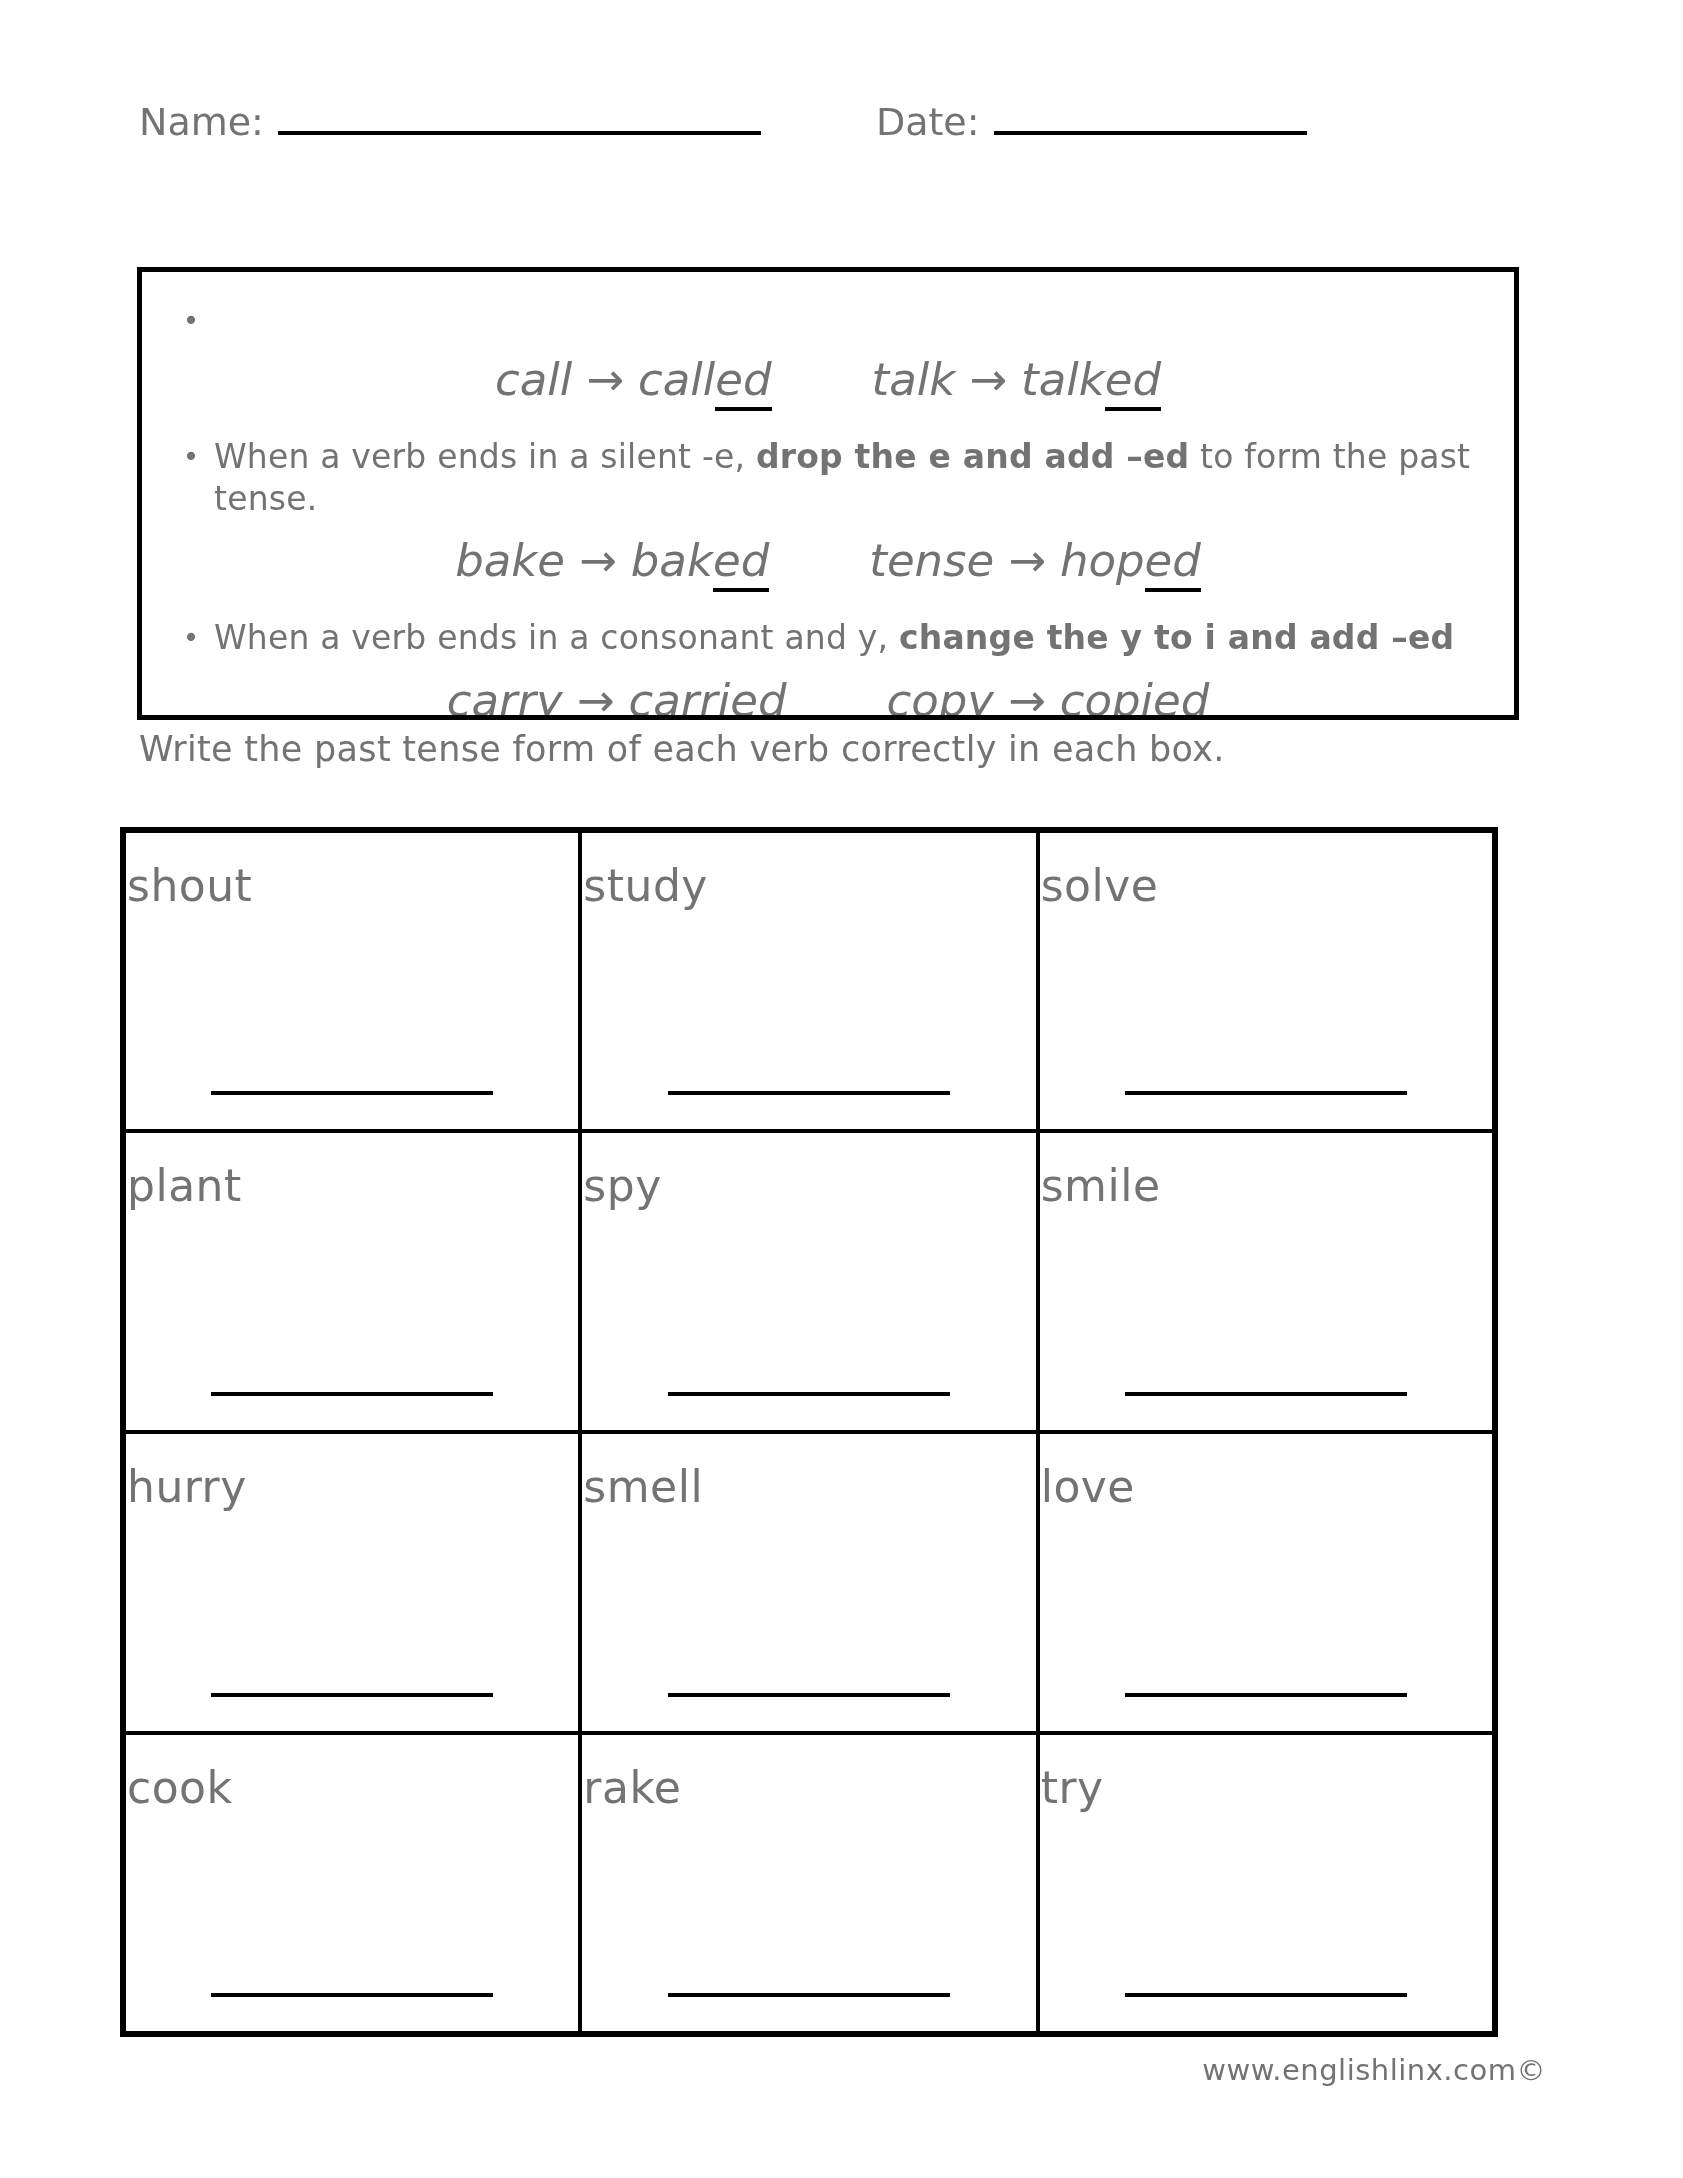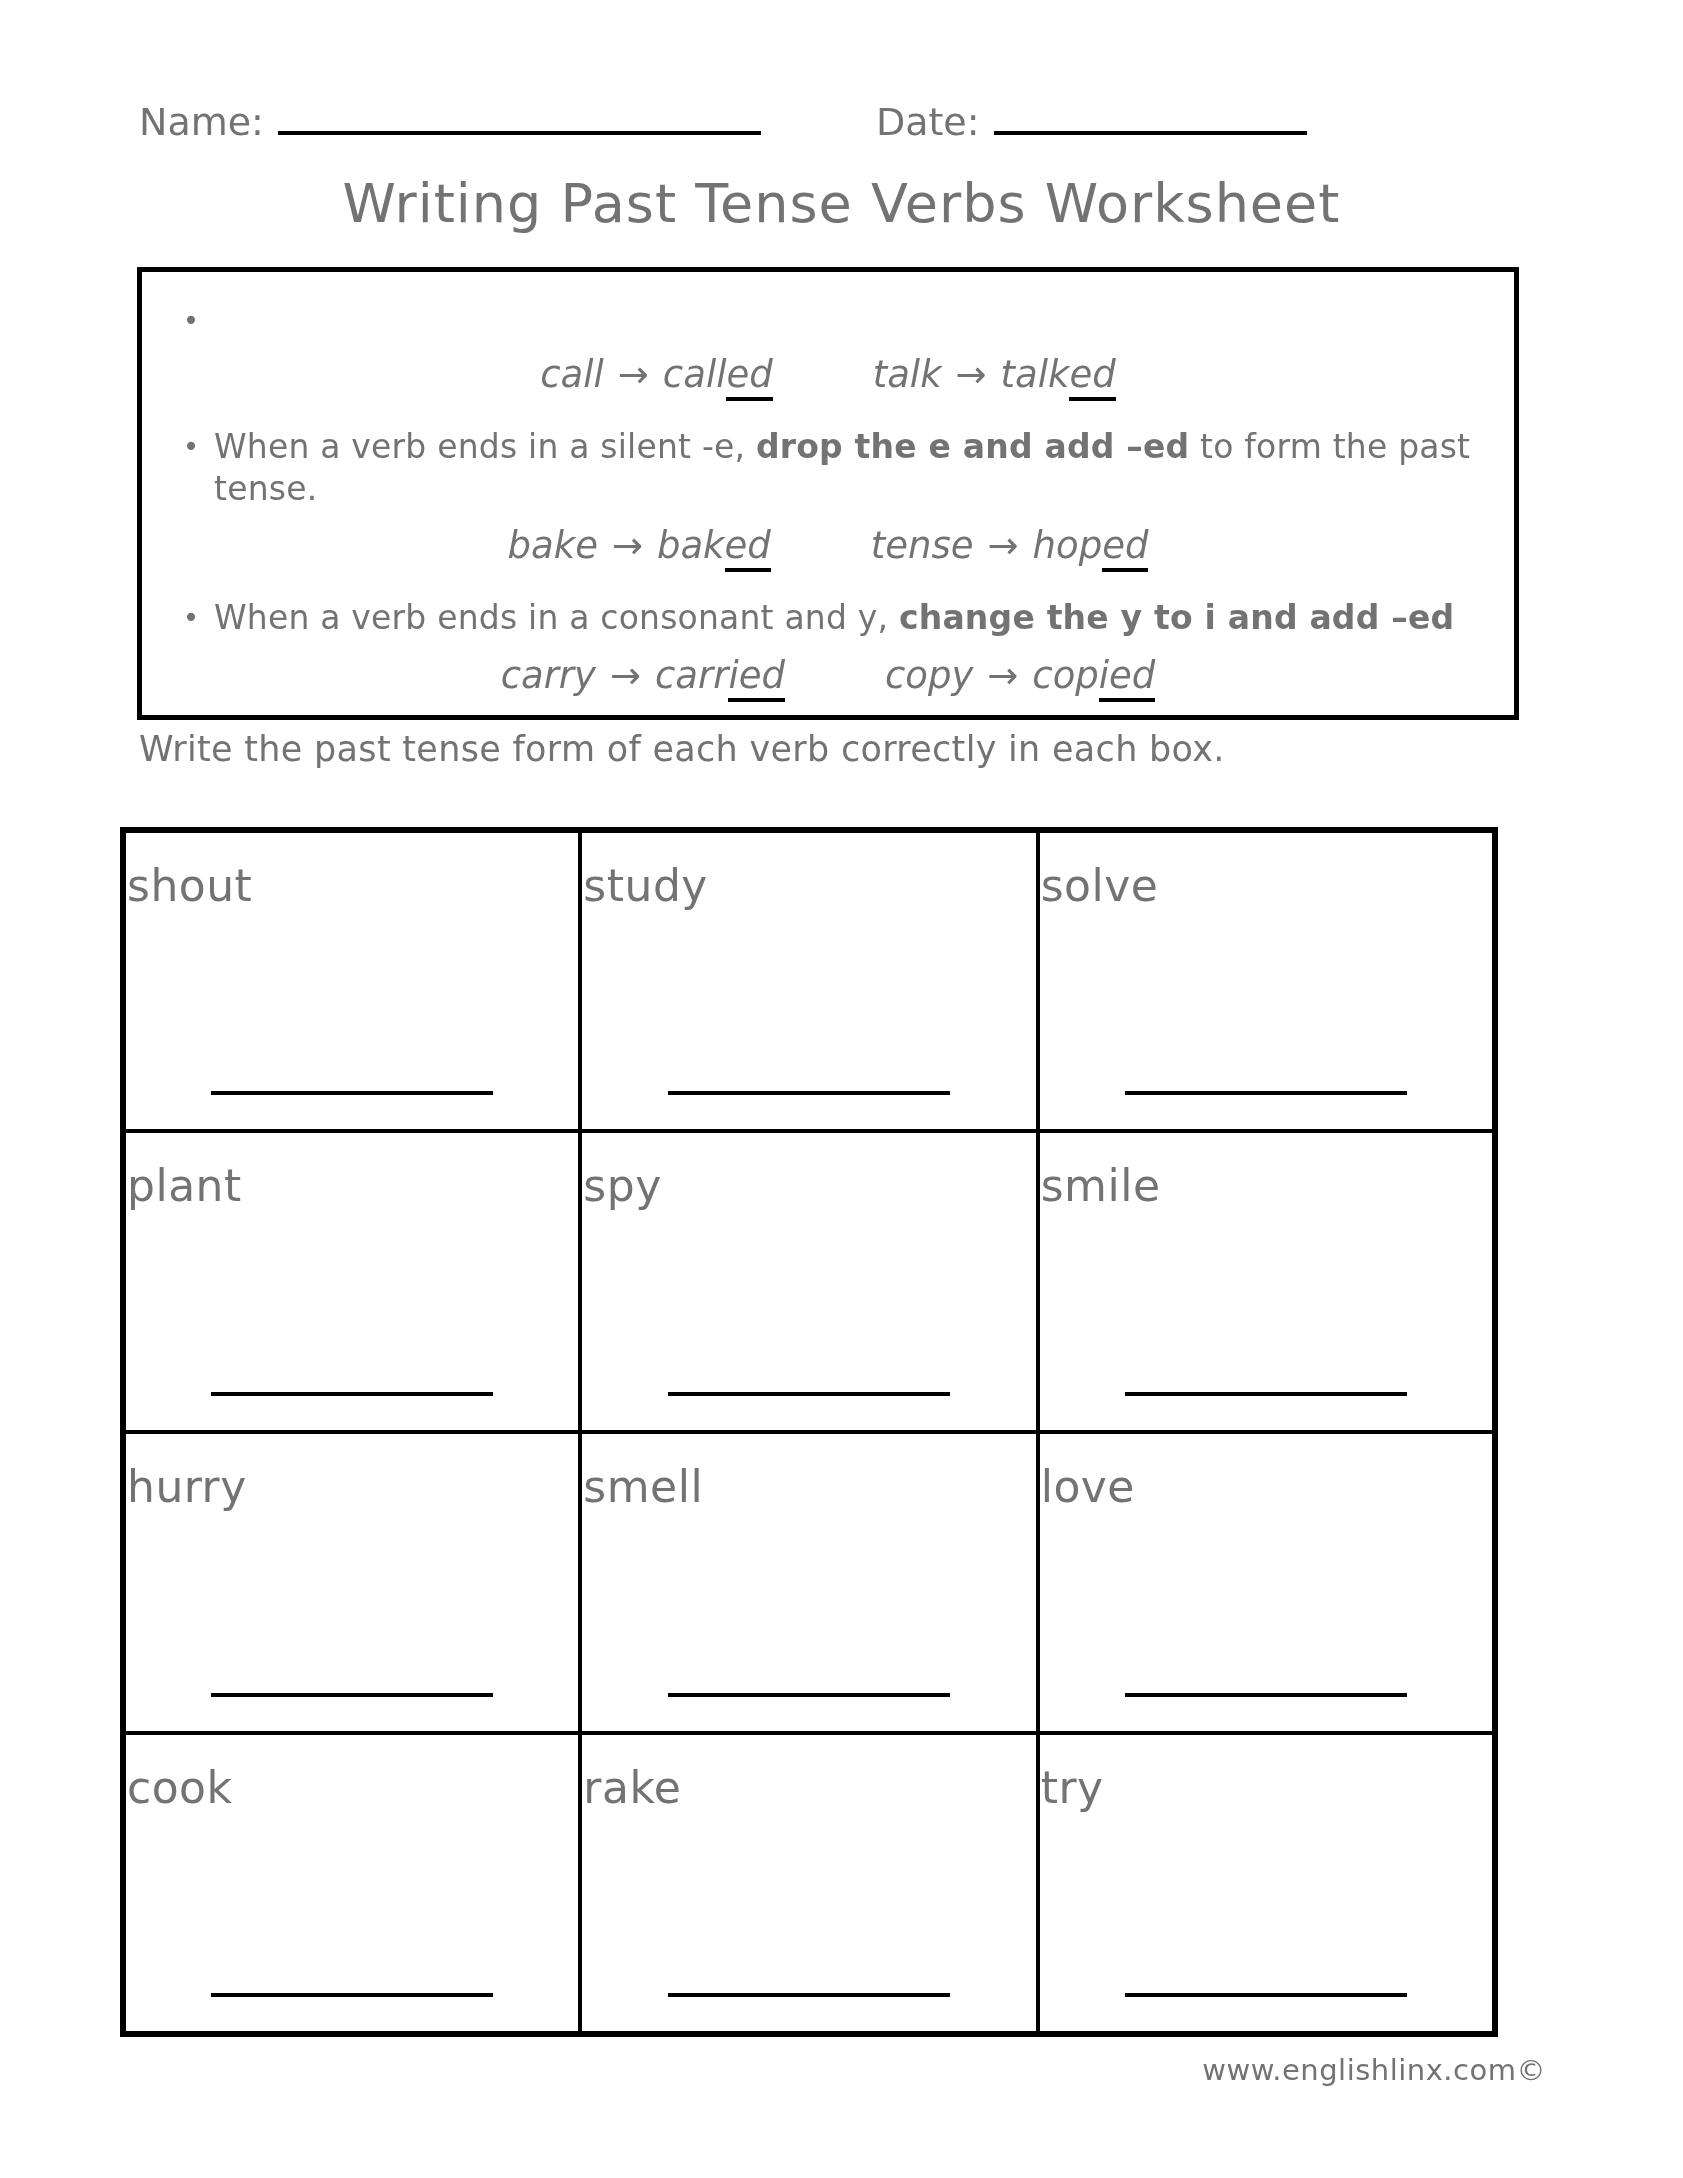"Writing Past Tense Verbs Worksheet" div.title { html: <div>Writing Past Tense Verbs Worksheet</div> -> none }
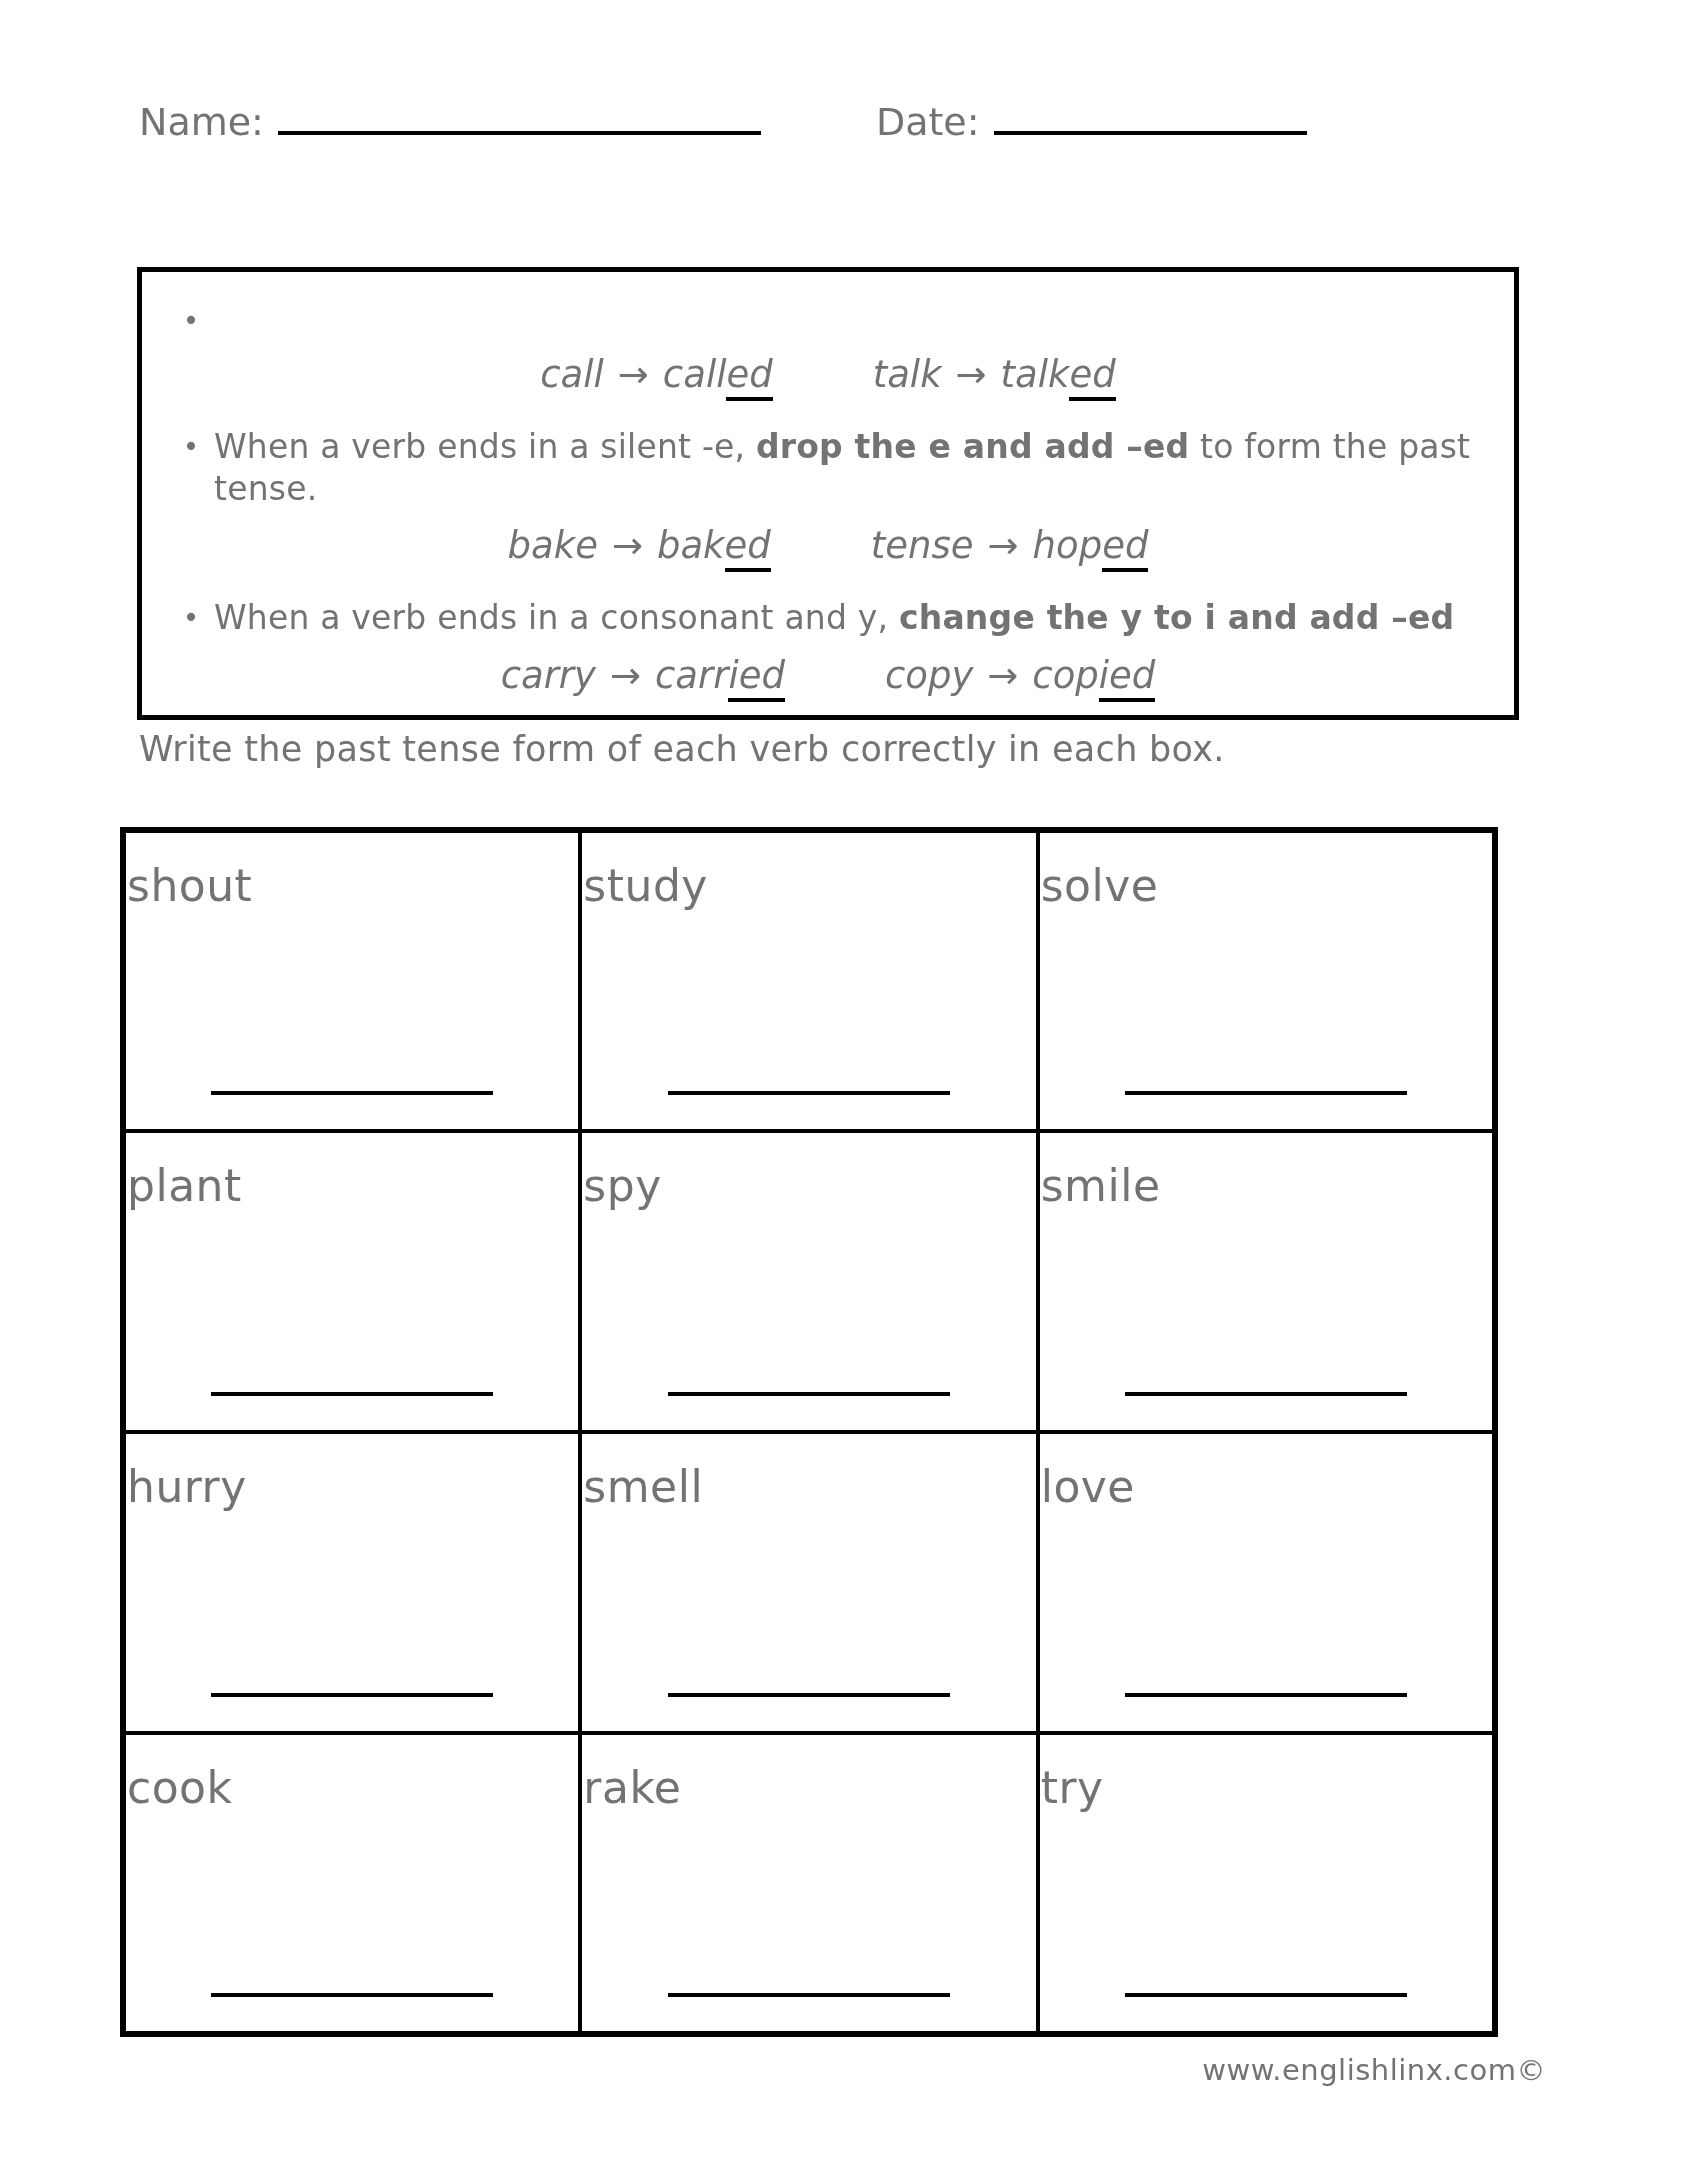"call → called" .examples { font-size: 37px -> 45px }
